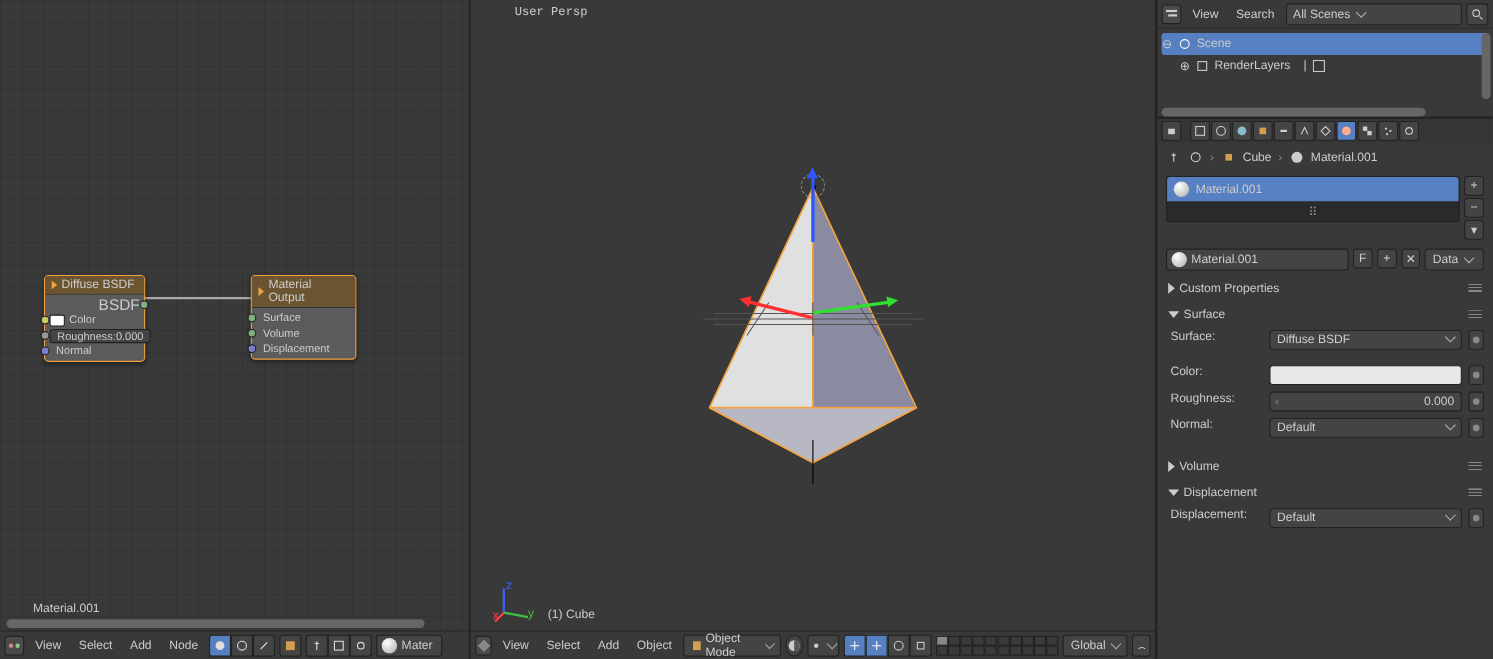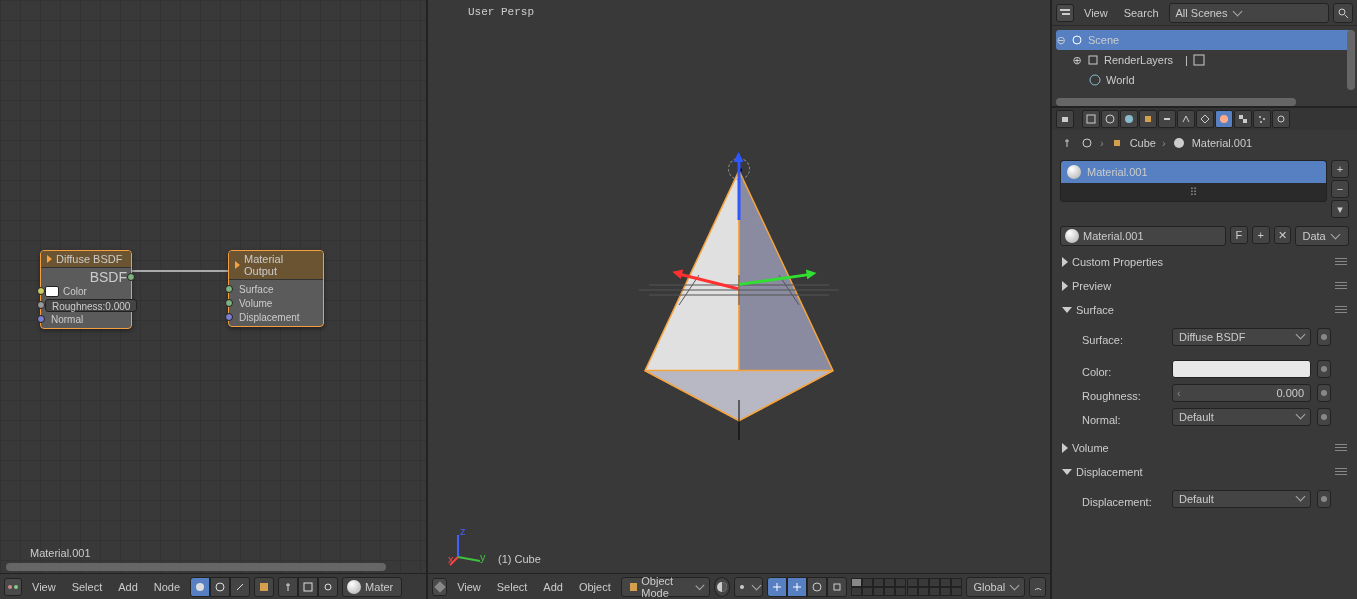"World" div.ol-row { html: <div> <span> <svg> <circle></circle> </svg> </span> <span>World</span> </div> -> none }
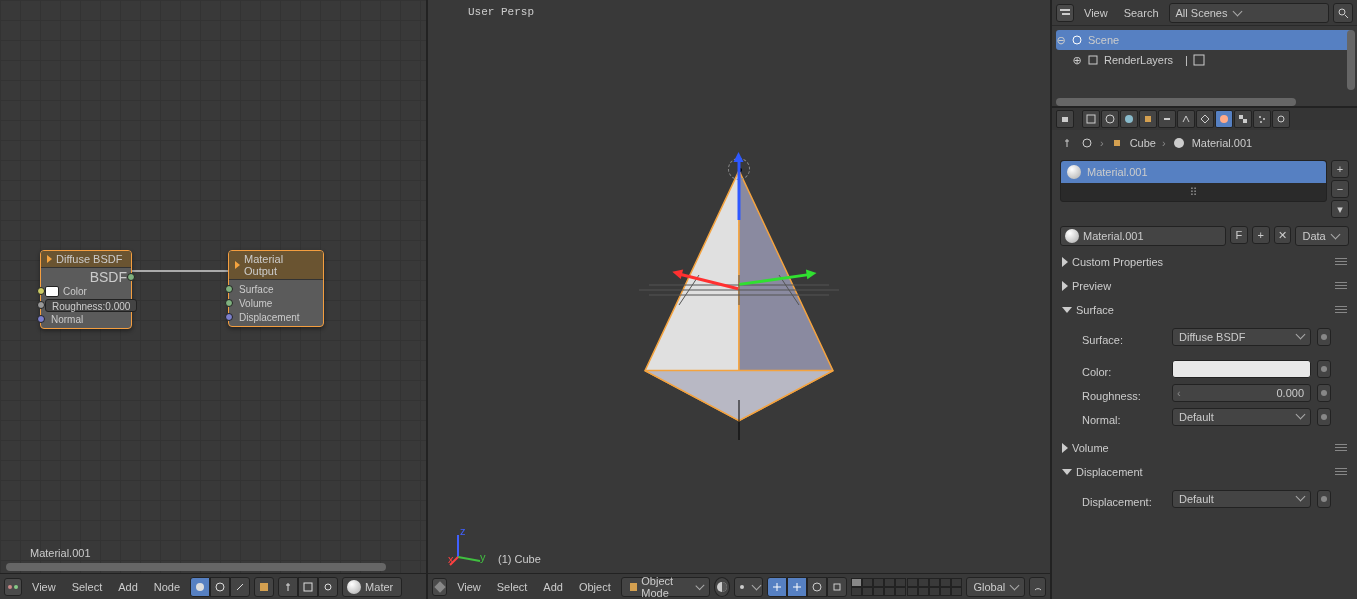"Preview" div.panel { html: <div> <div> <span></span> <span>Preview</span> <span></span> </div> </div> -> none }
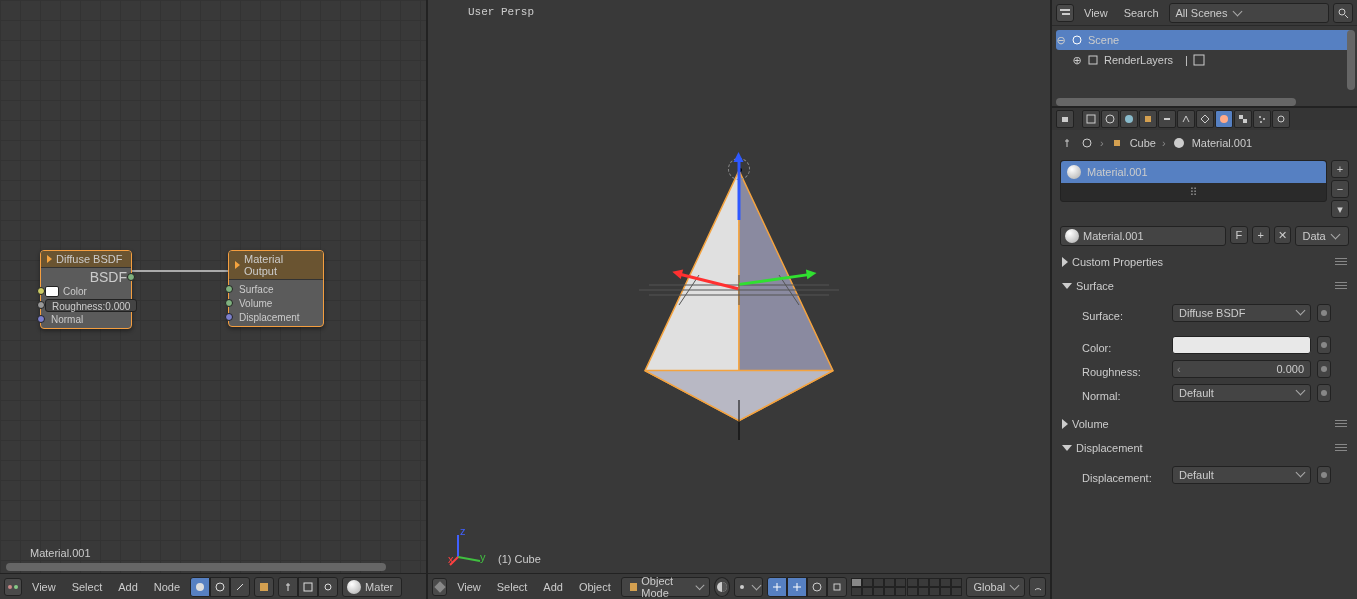"Surface:" .prop-row { align-items: flex-end -> flex-start; margin: 2px 18px -> 2px 0 }
